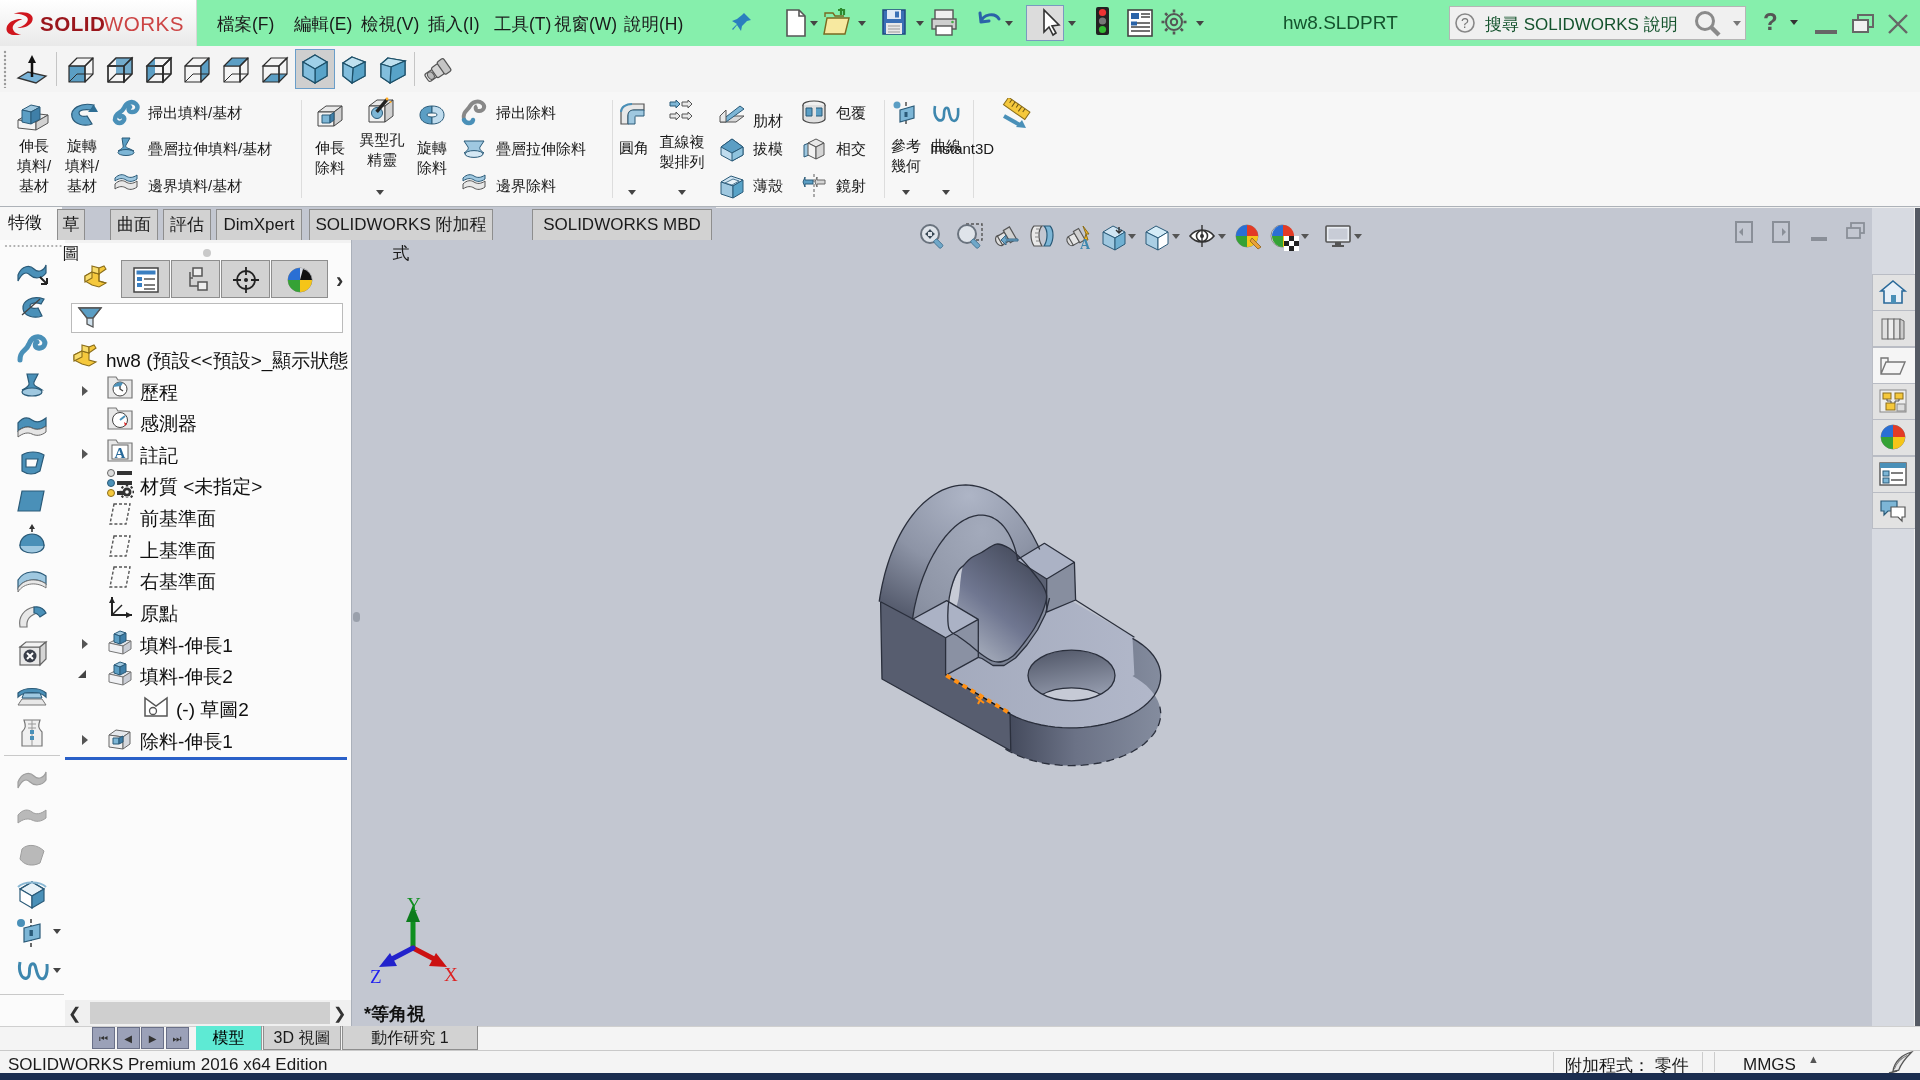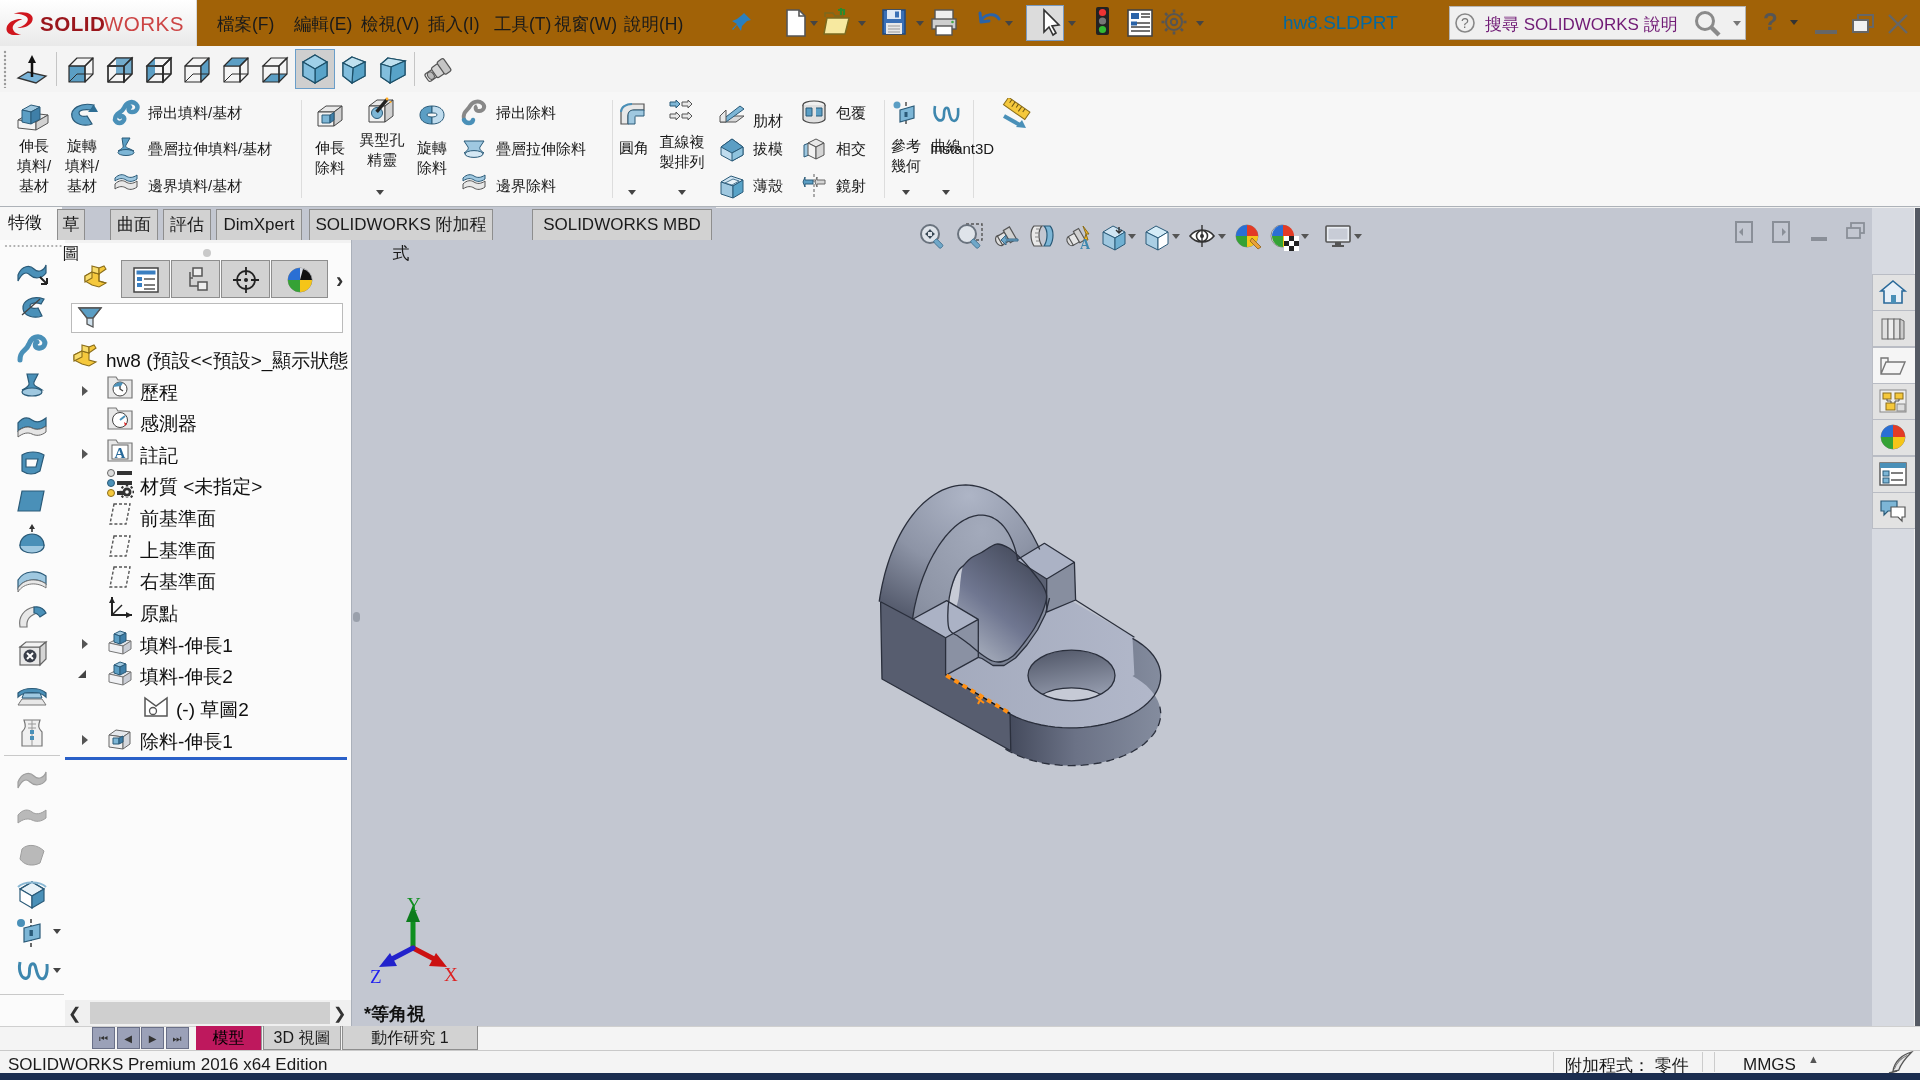"SOLID" #titlebar { background: #a16207 -> #86efac }
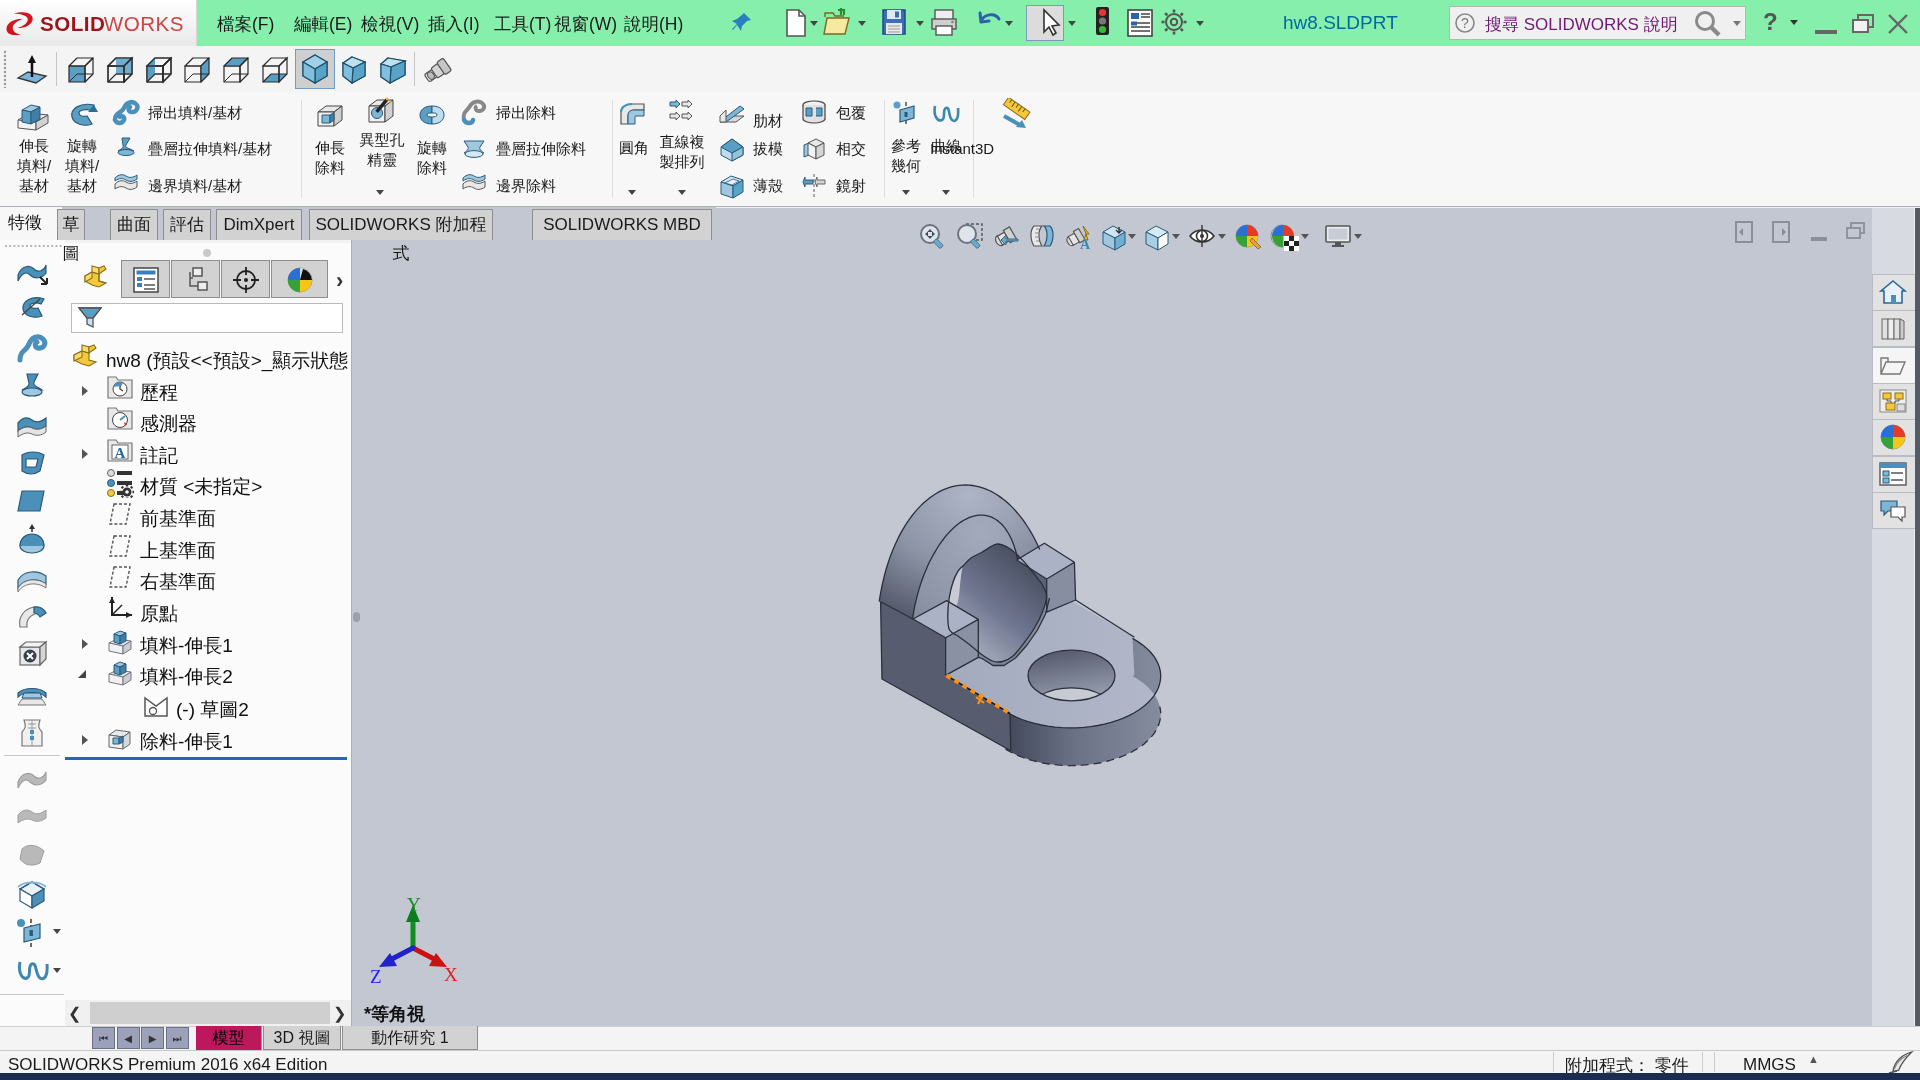"hw8.SLDPRT" div.abs { color: #0369a1 -> #14532d }
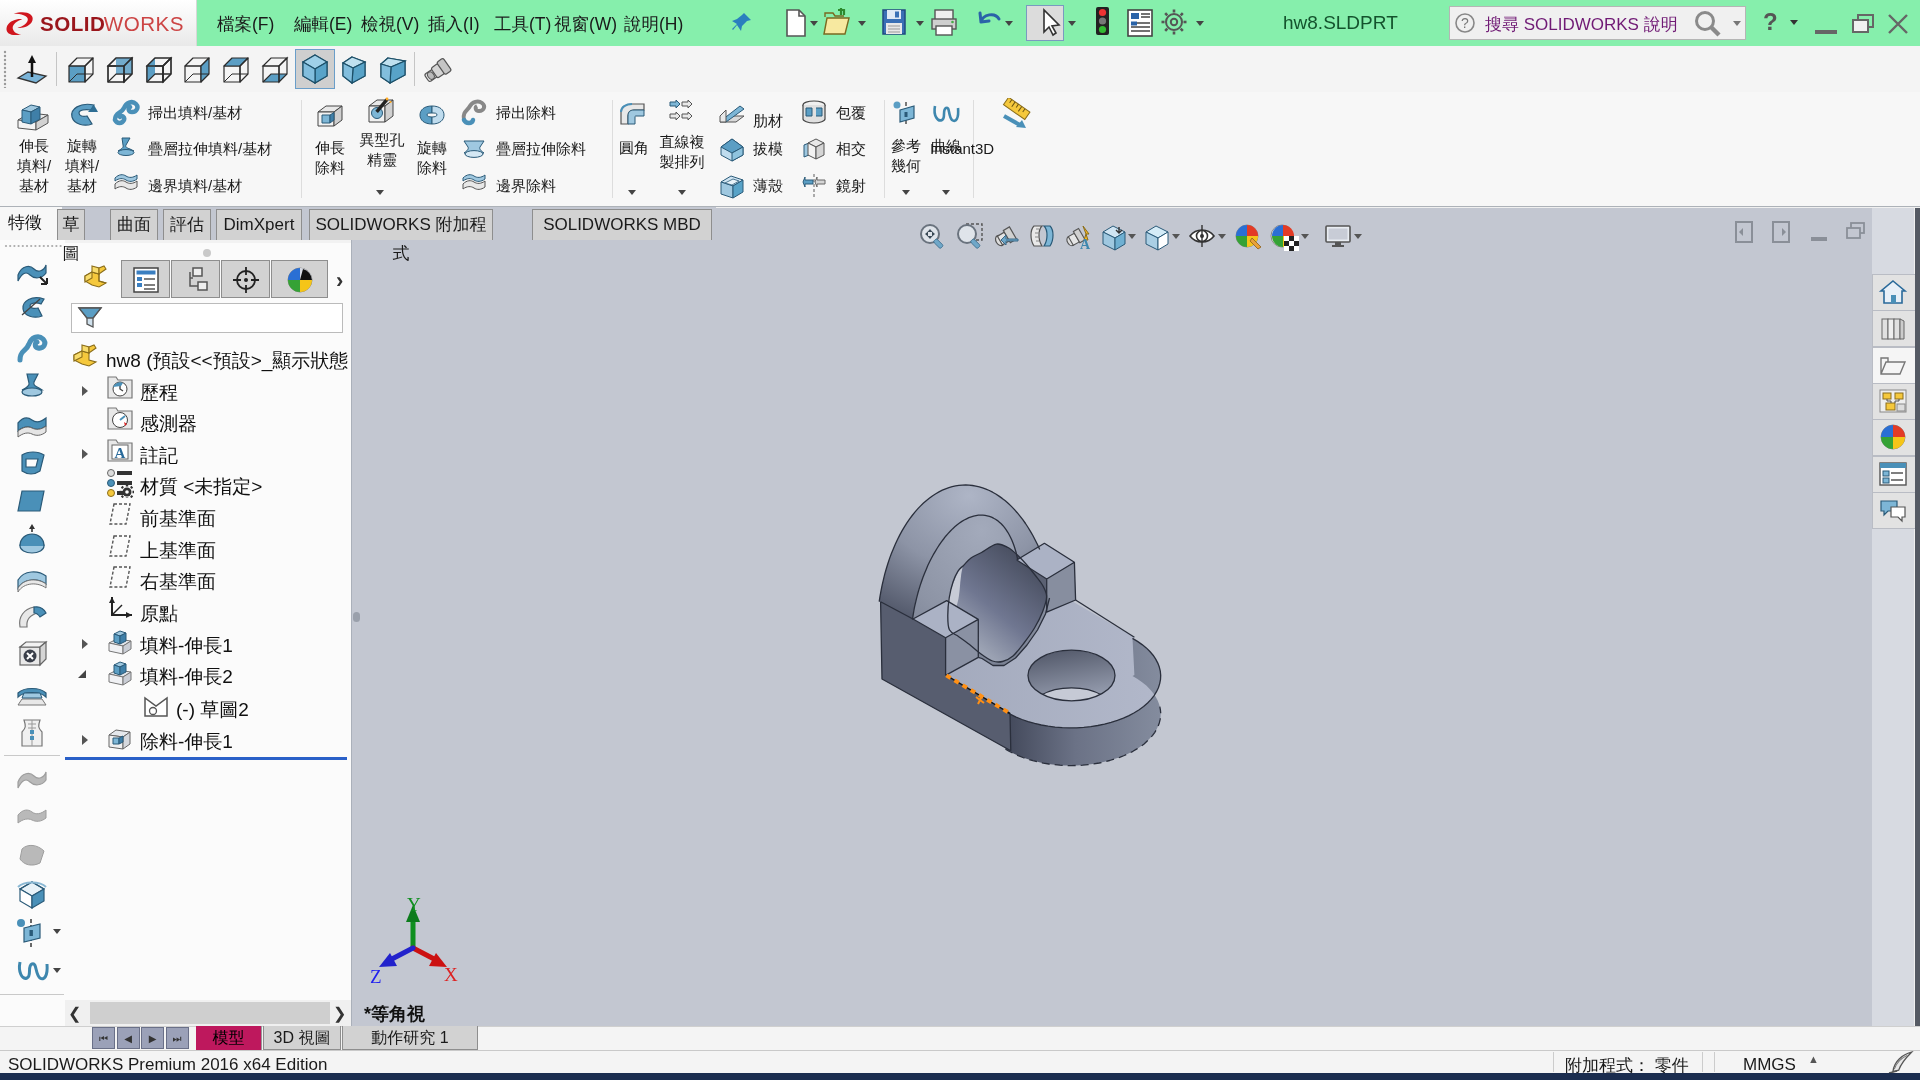"搜尋 SOLIDWORKS 說明" div.abs { color: #701a75 -> #14532d }
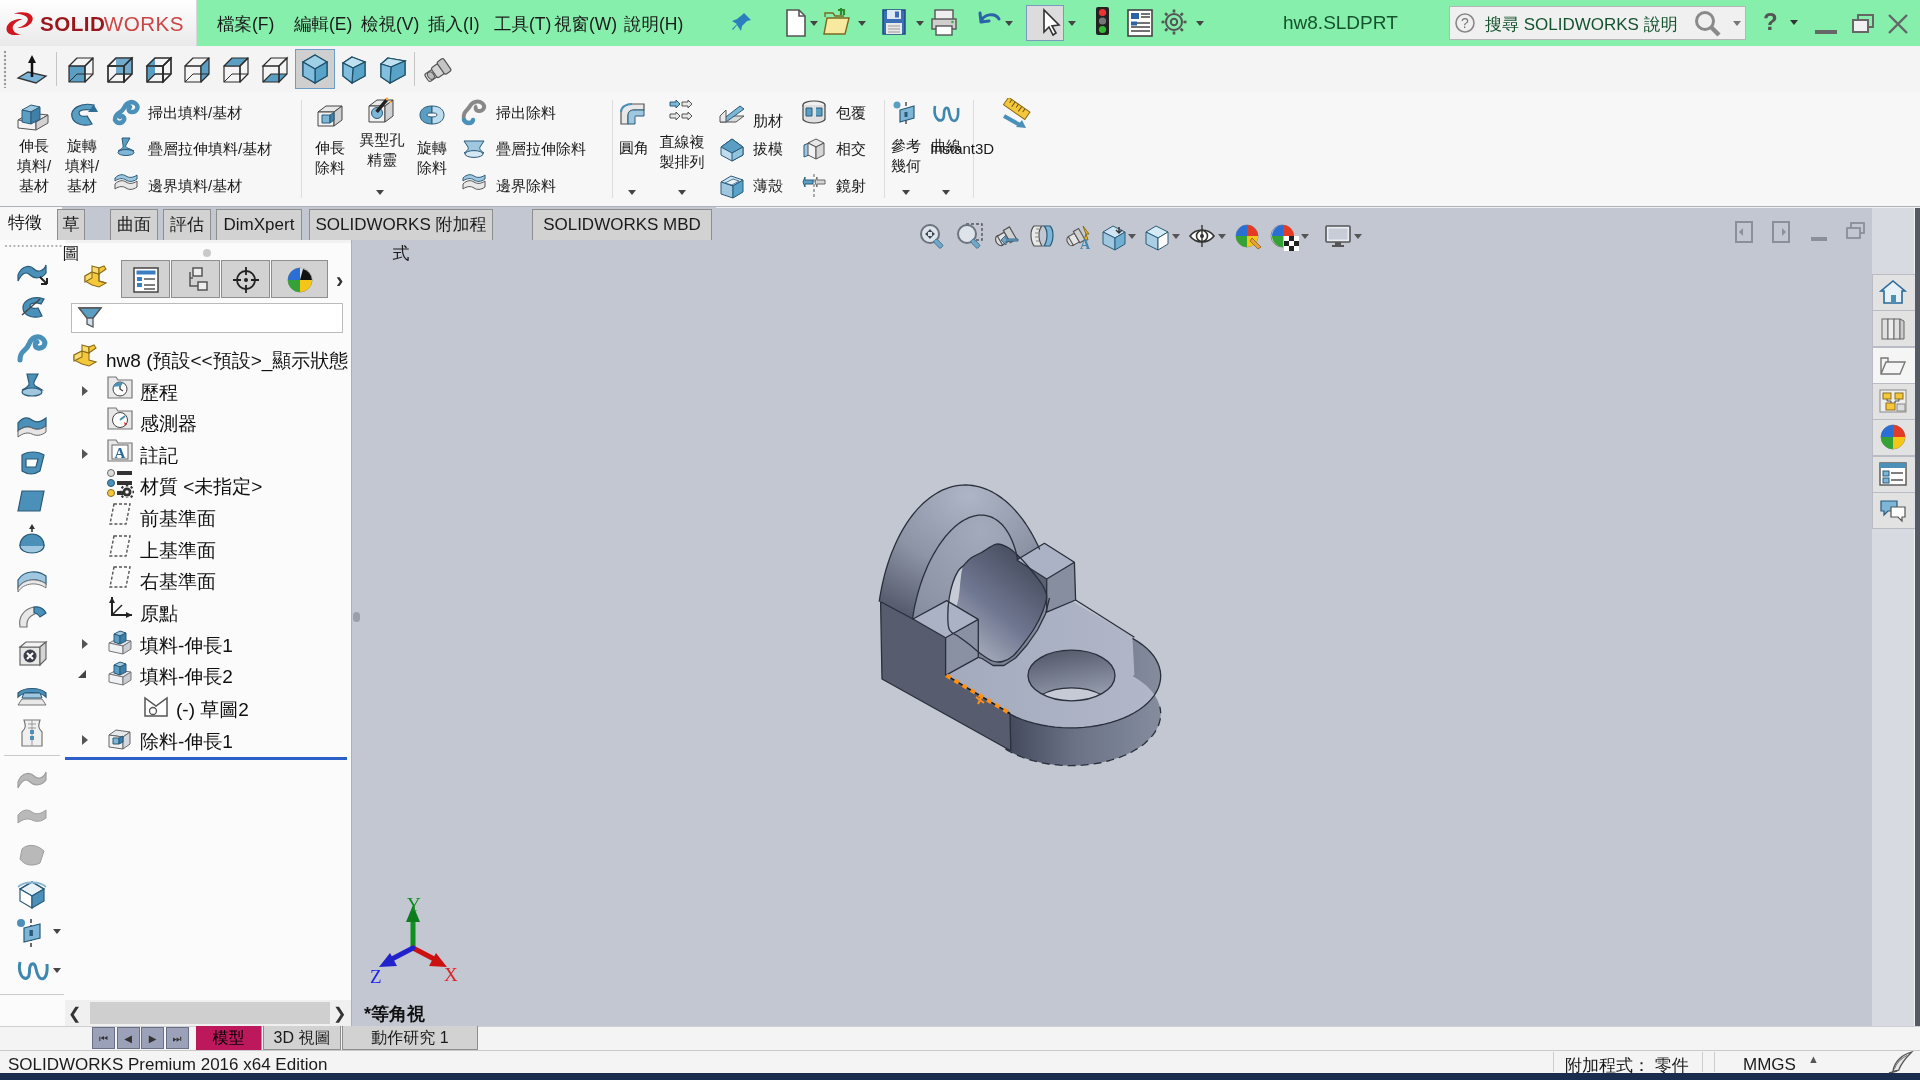"模型" div.abs { background: #be185d -> #5eead4 }
